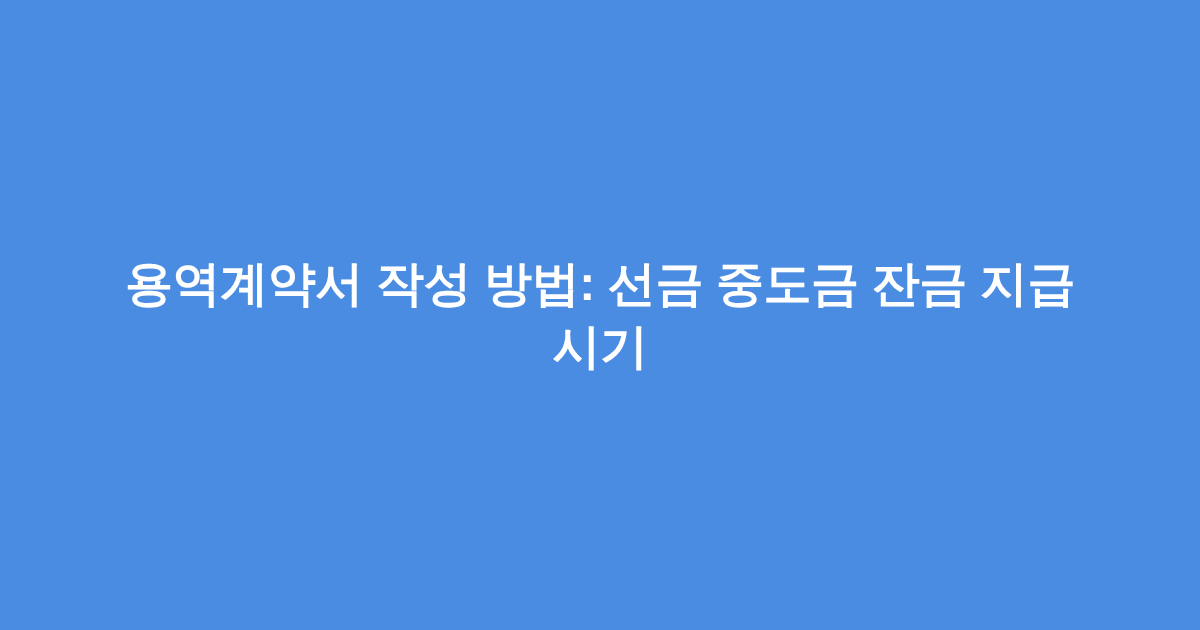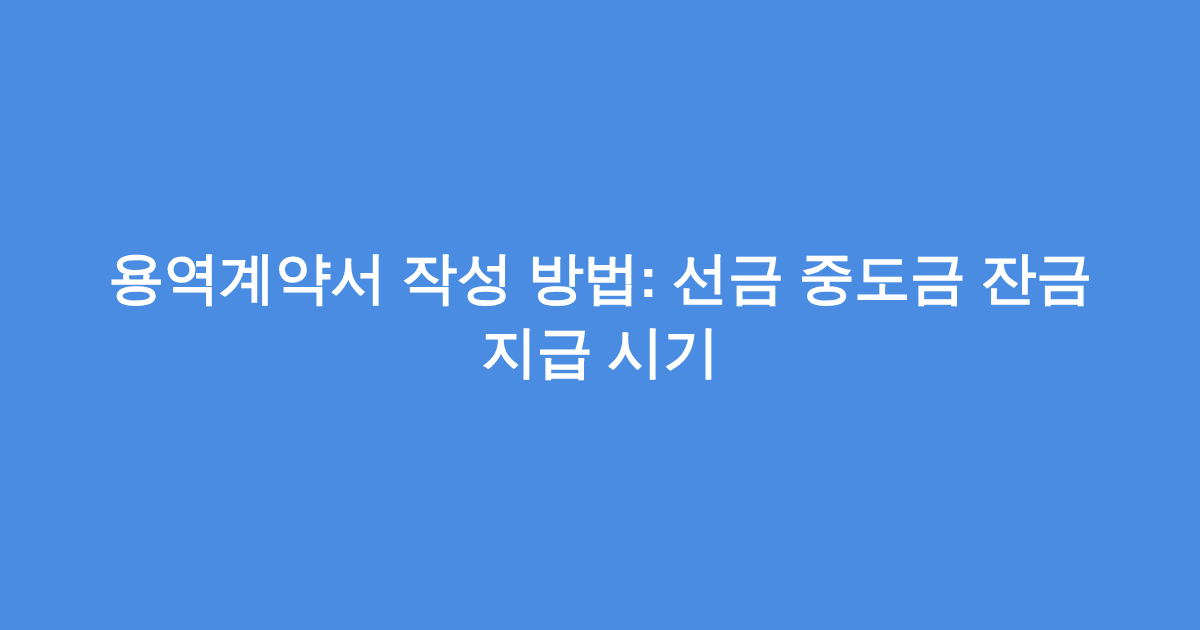"용역계약서 작성 방법: 선금 중도금" .og-title { font-size: 56px -> 48px }
